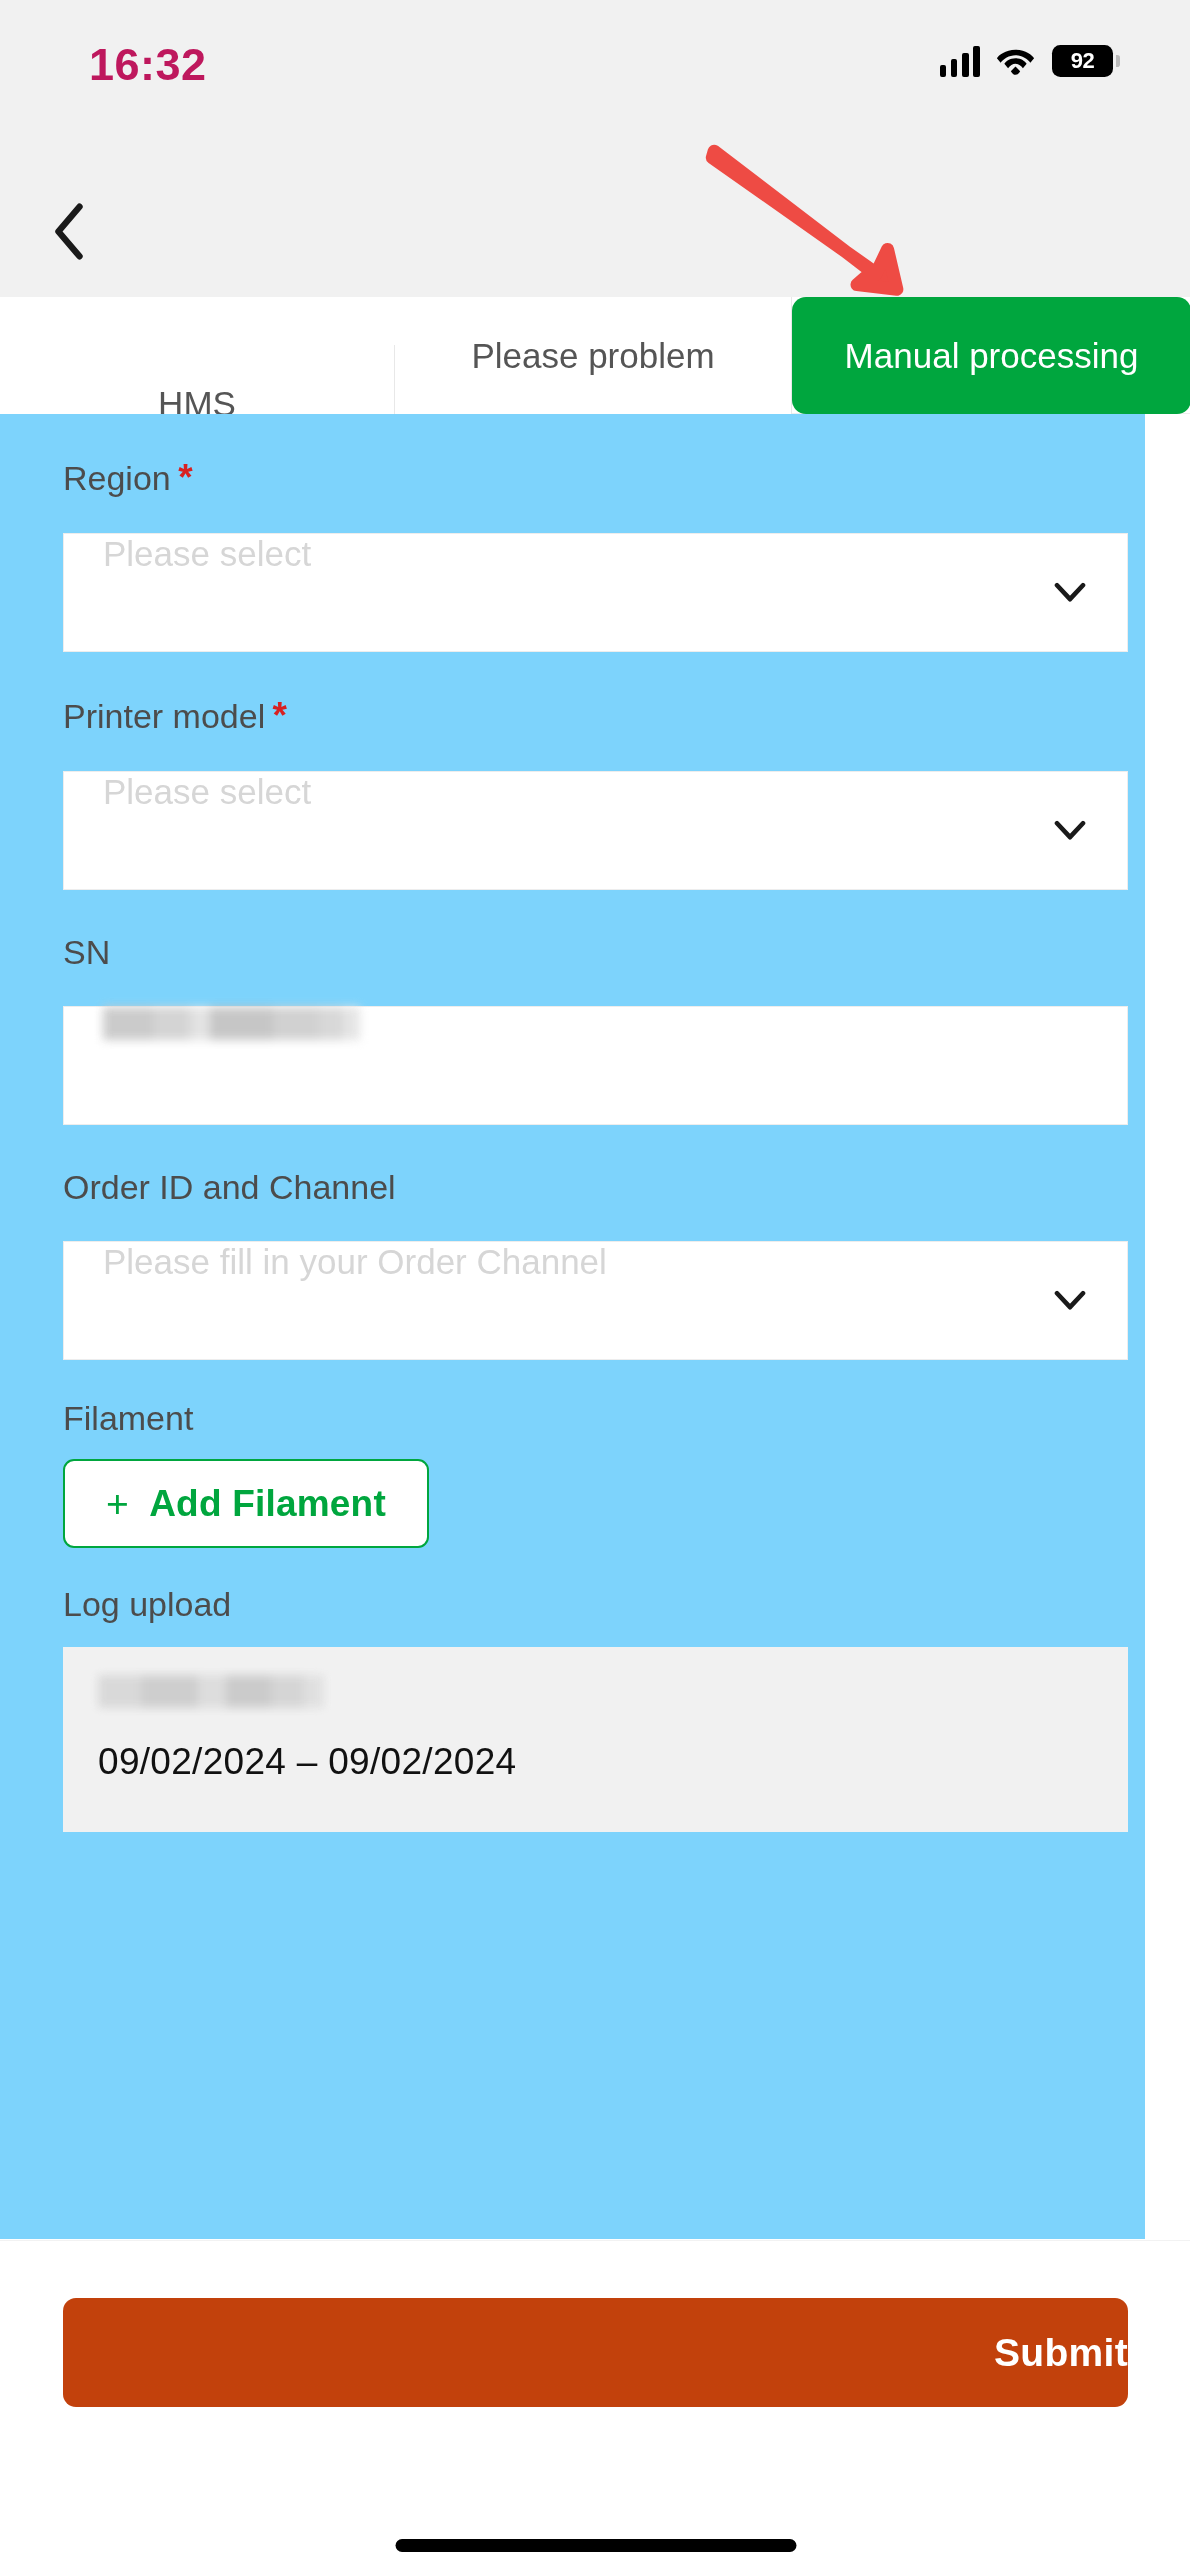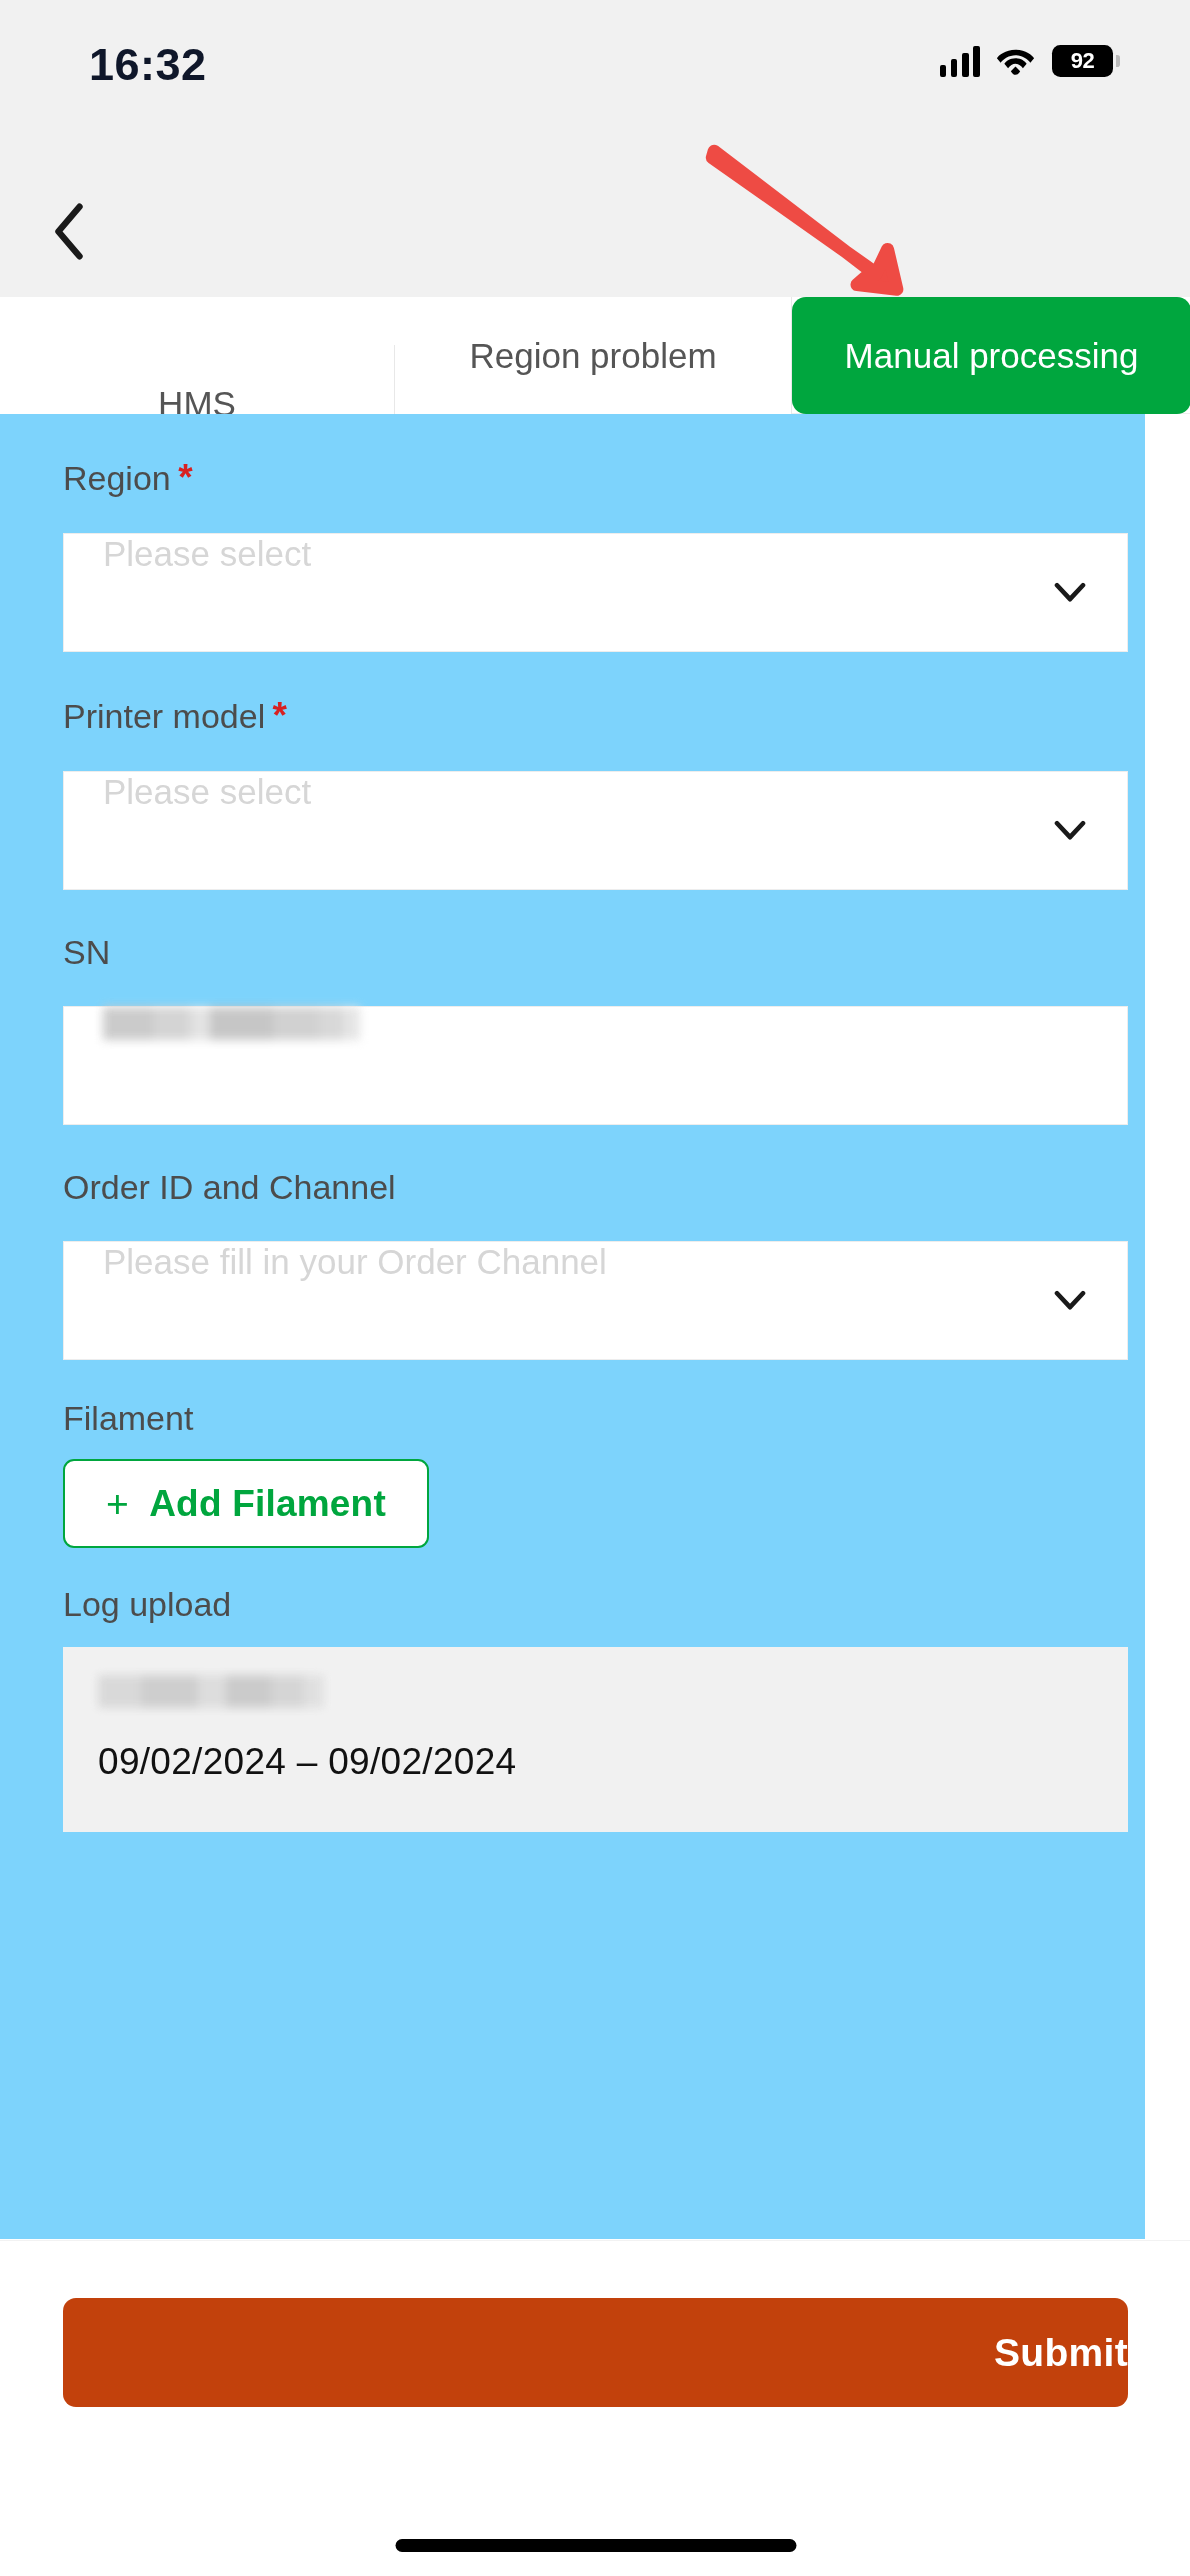"16:32" .sb-time { color: #0f172a -> #be185d }
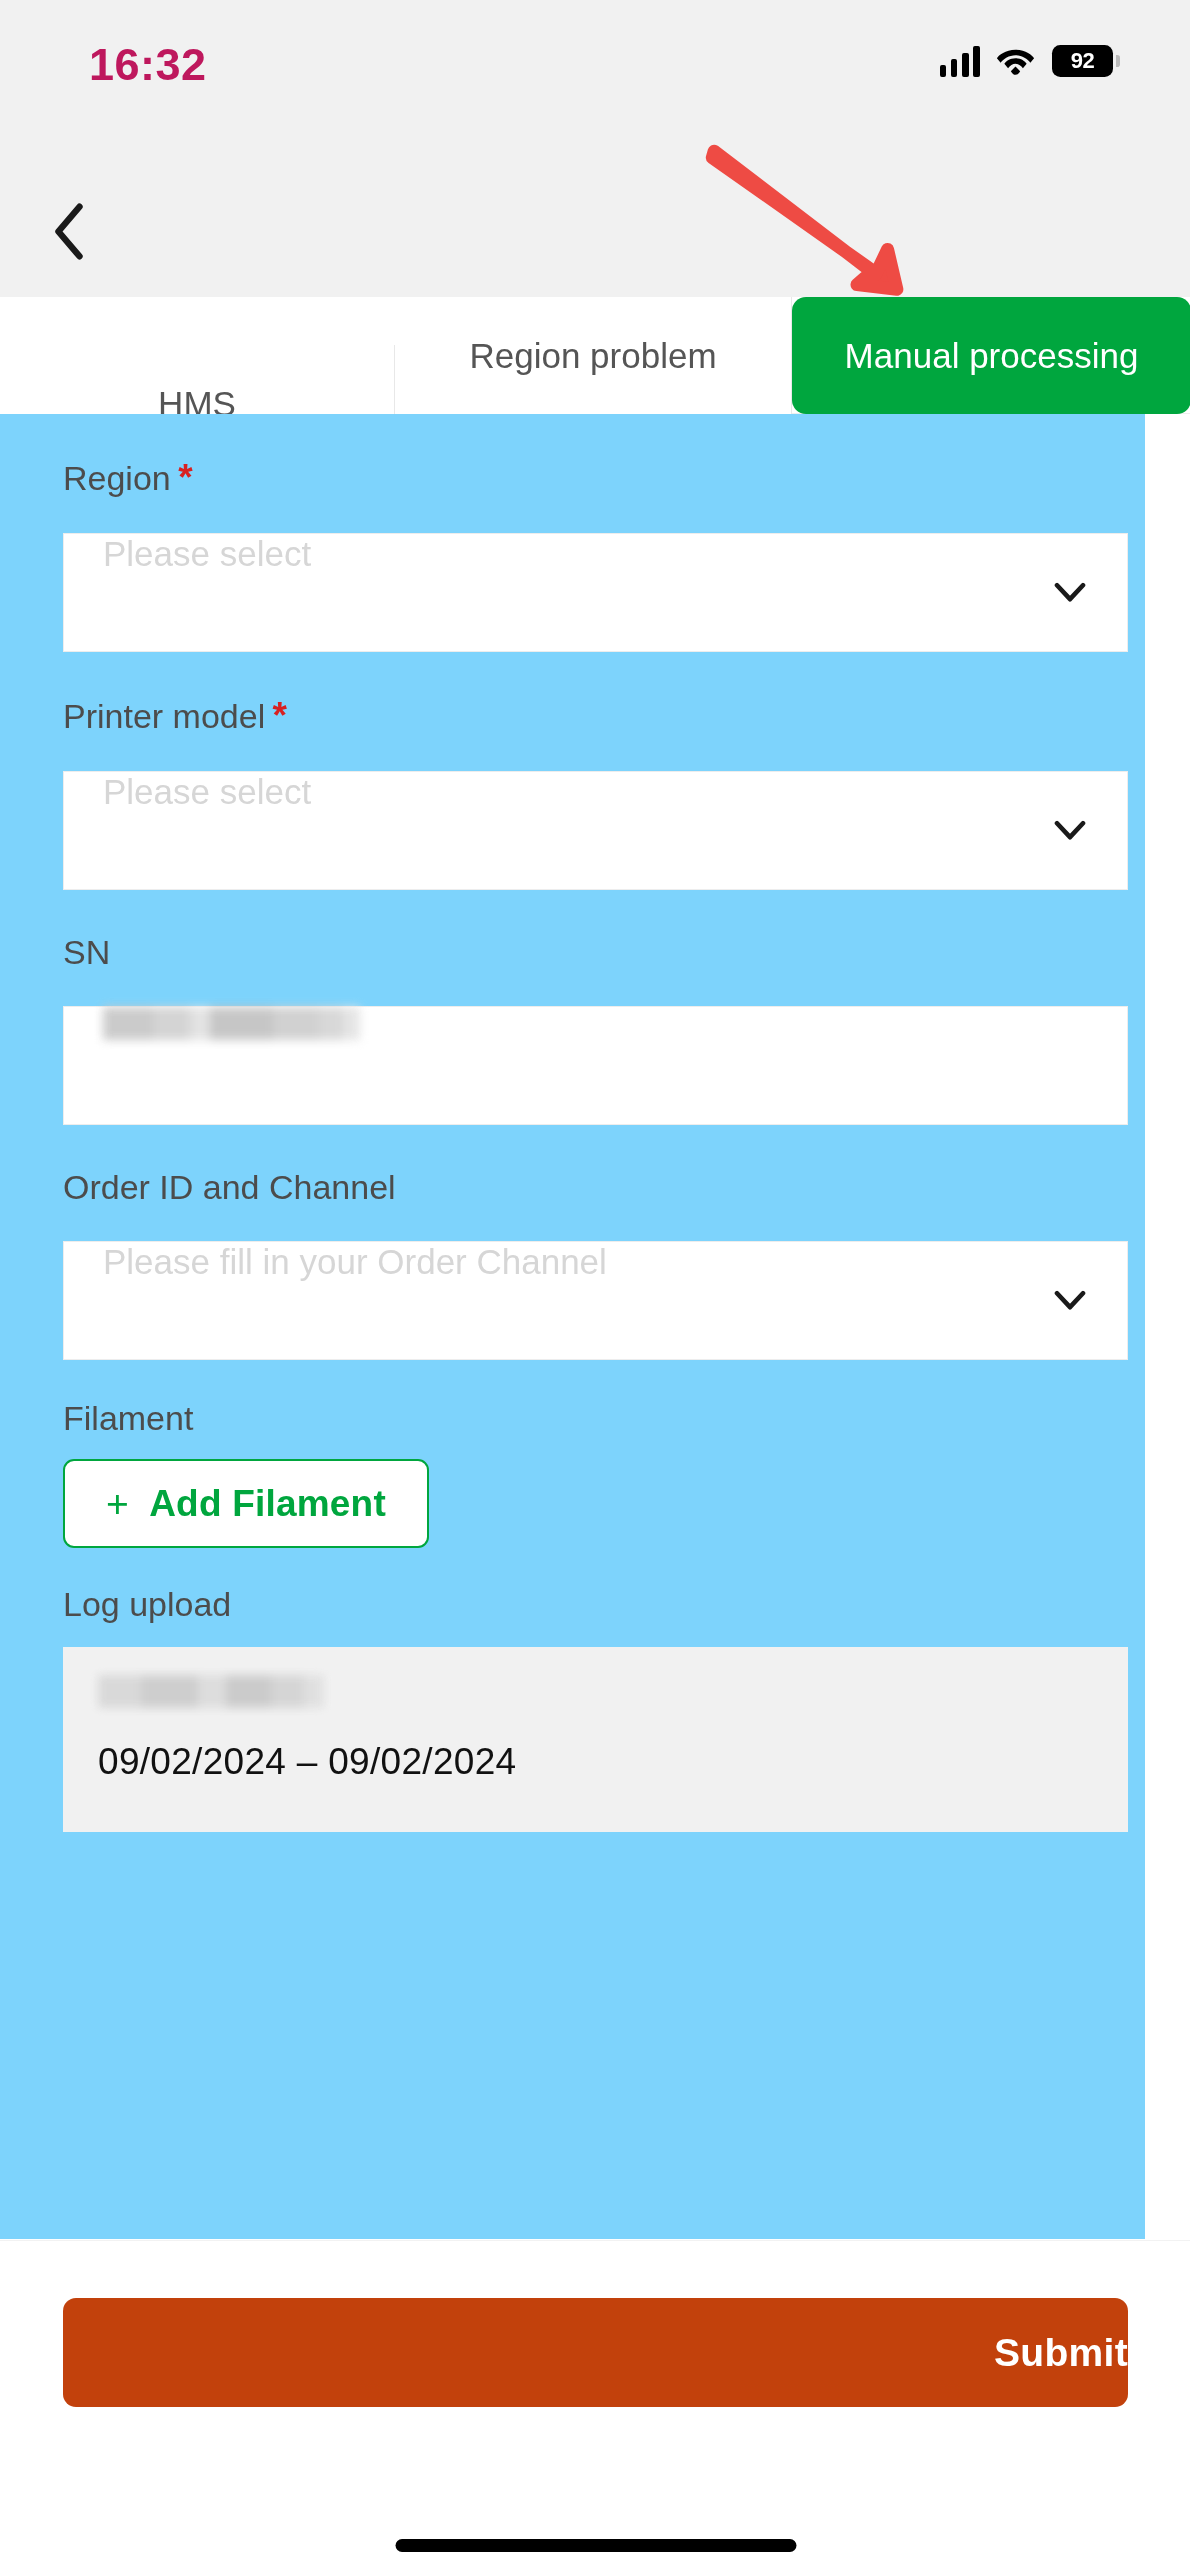"Region problem" span { text: Region -> Please }
